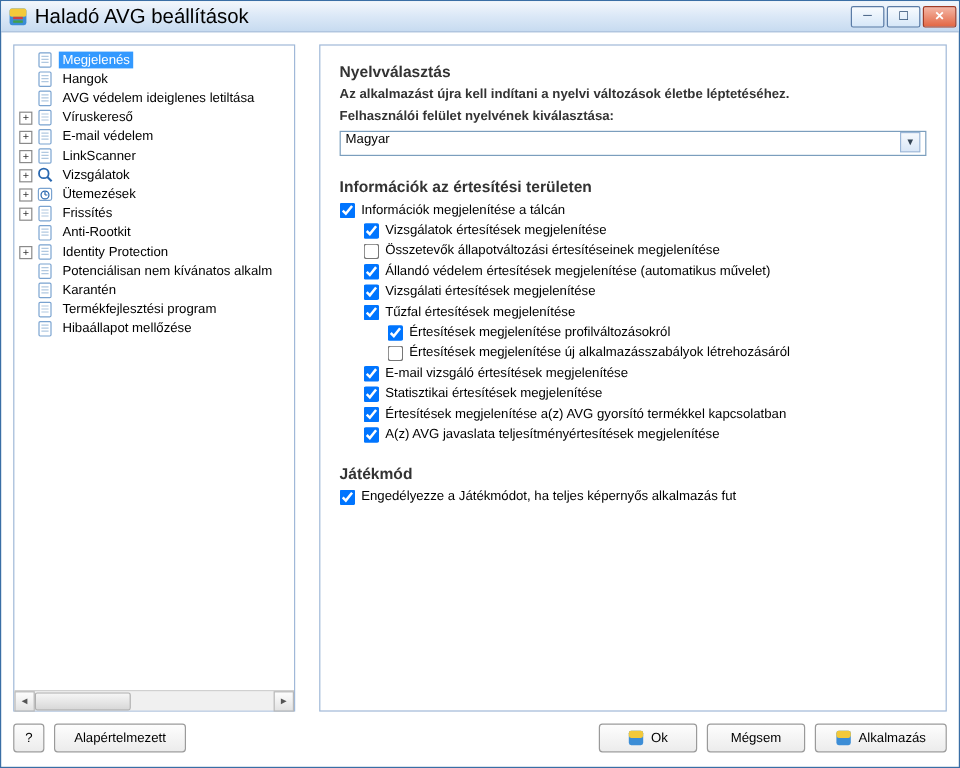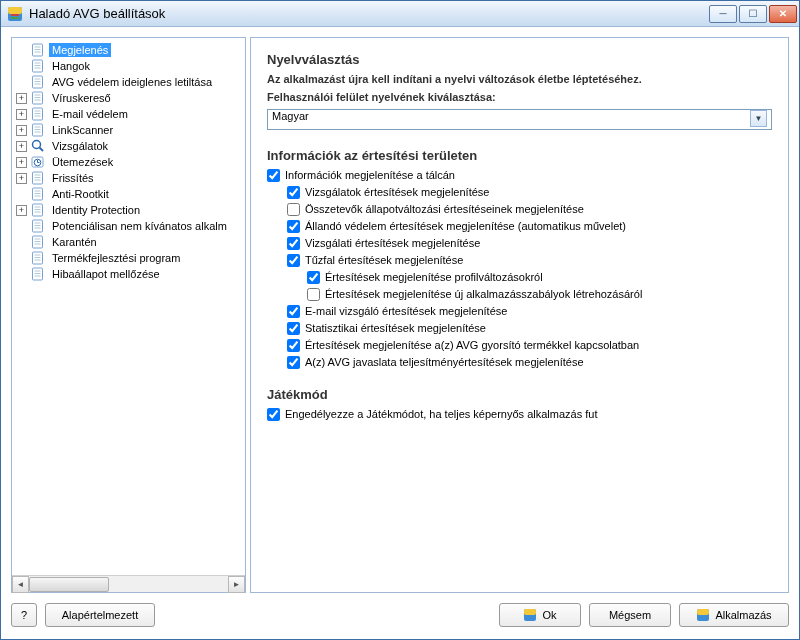"Haladó AVG beállítások" .titlebar .title { font-size: 13px -> 17px }
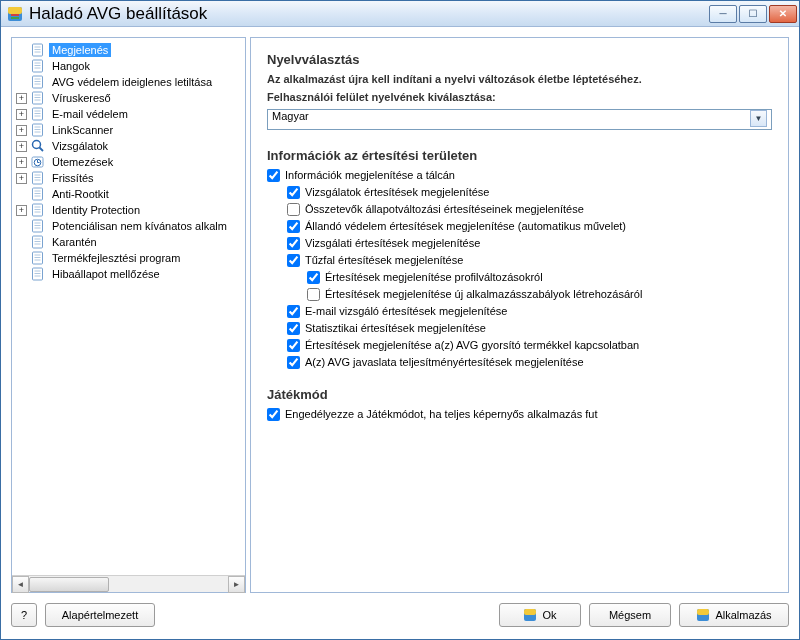"Megjelenés" .panels { gap: 4px -> 20px }
